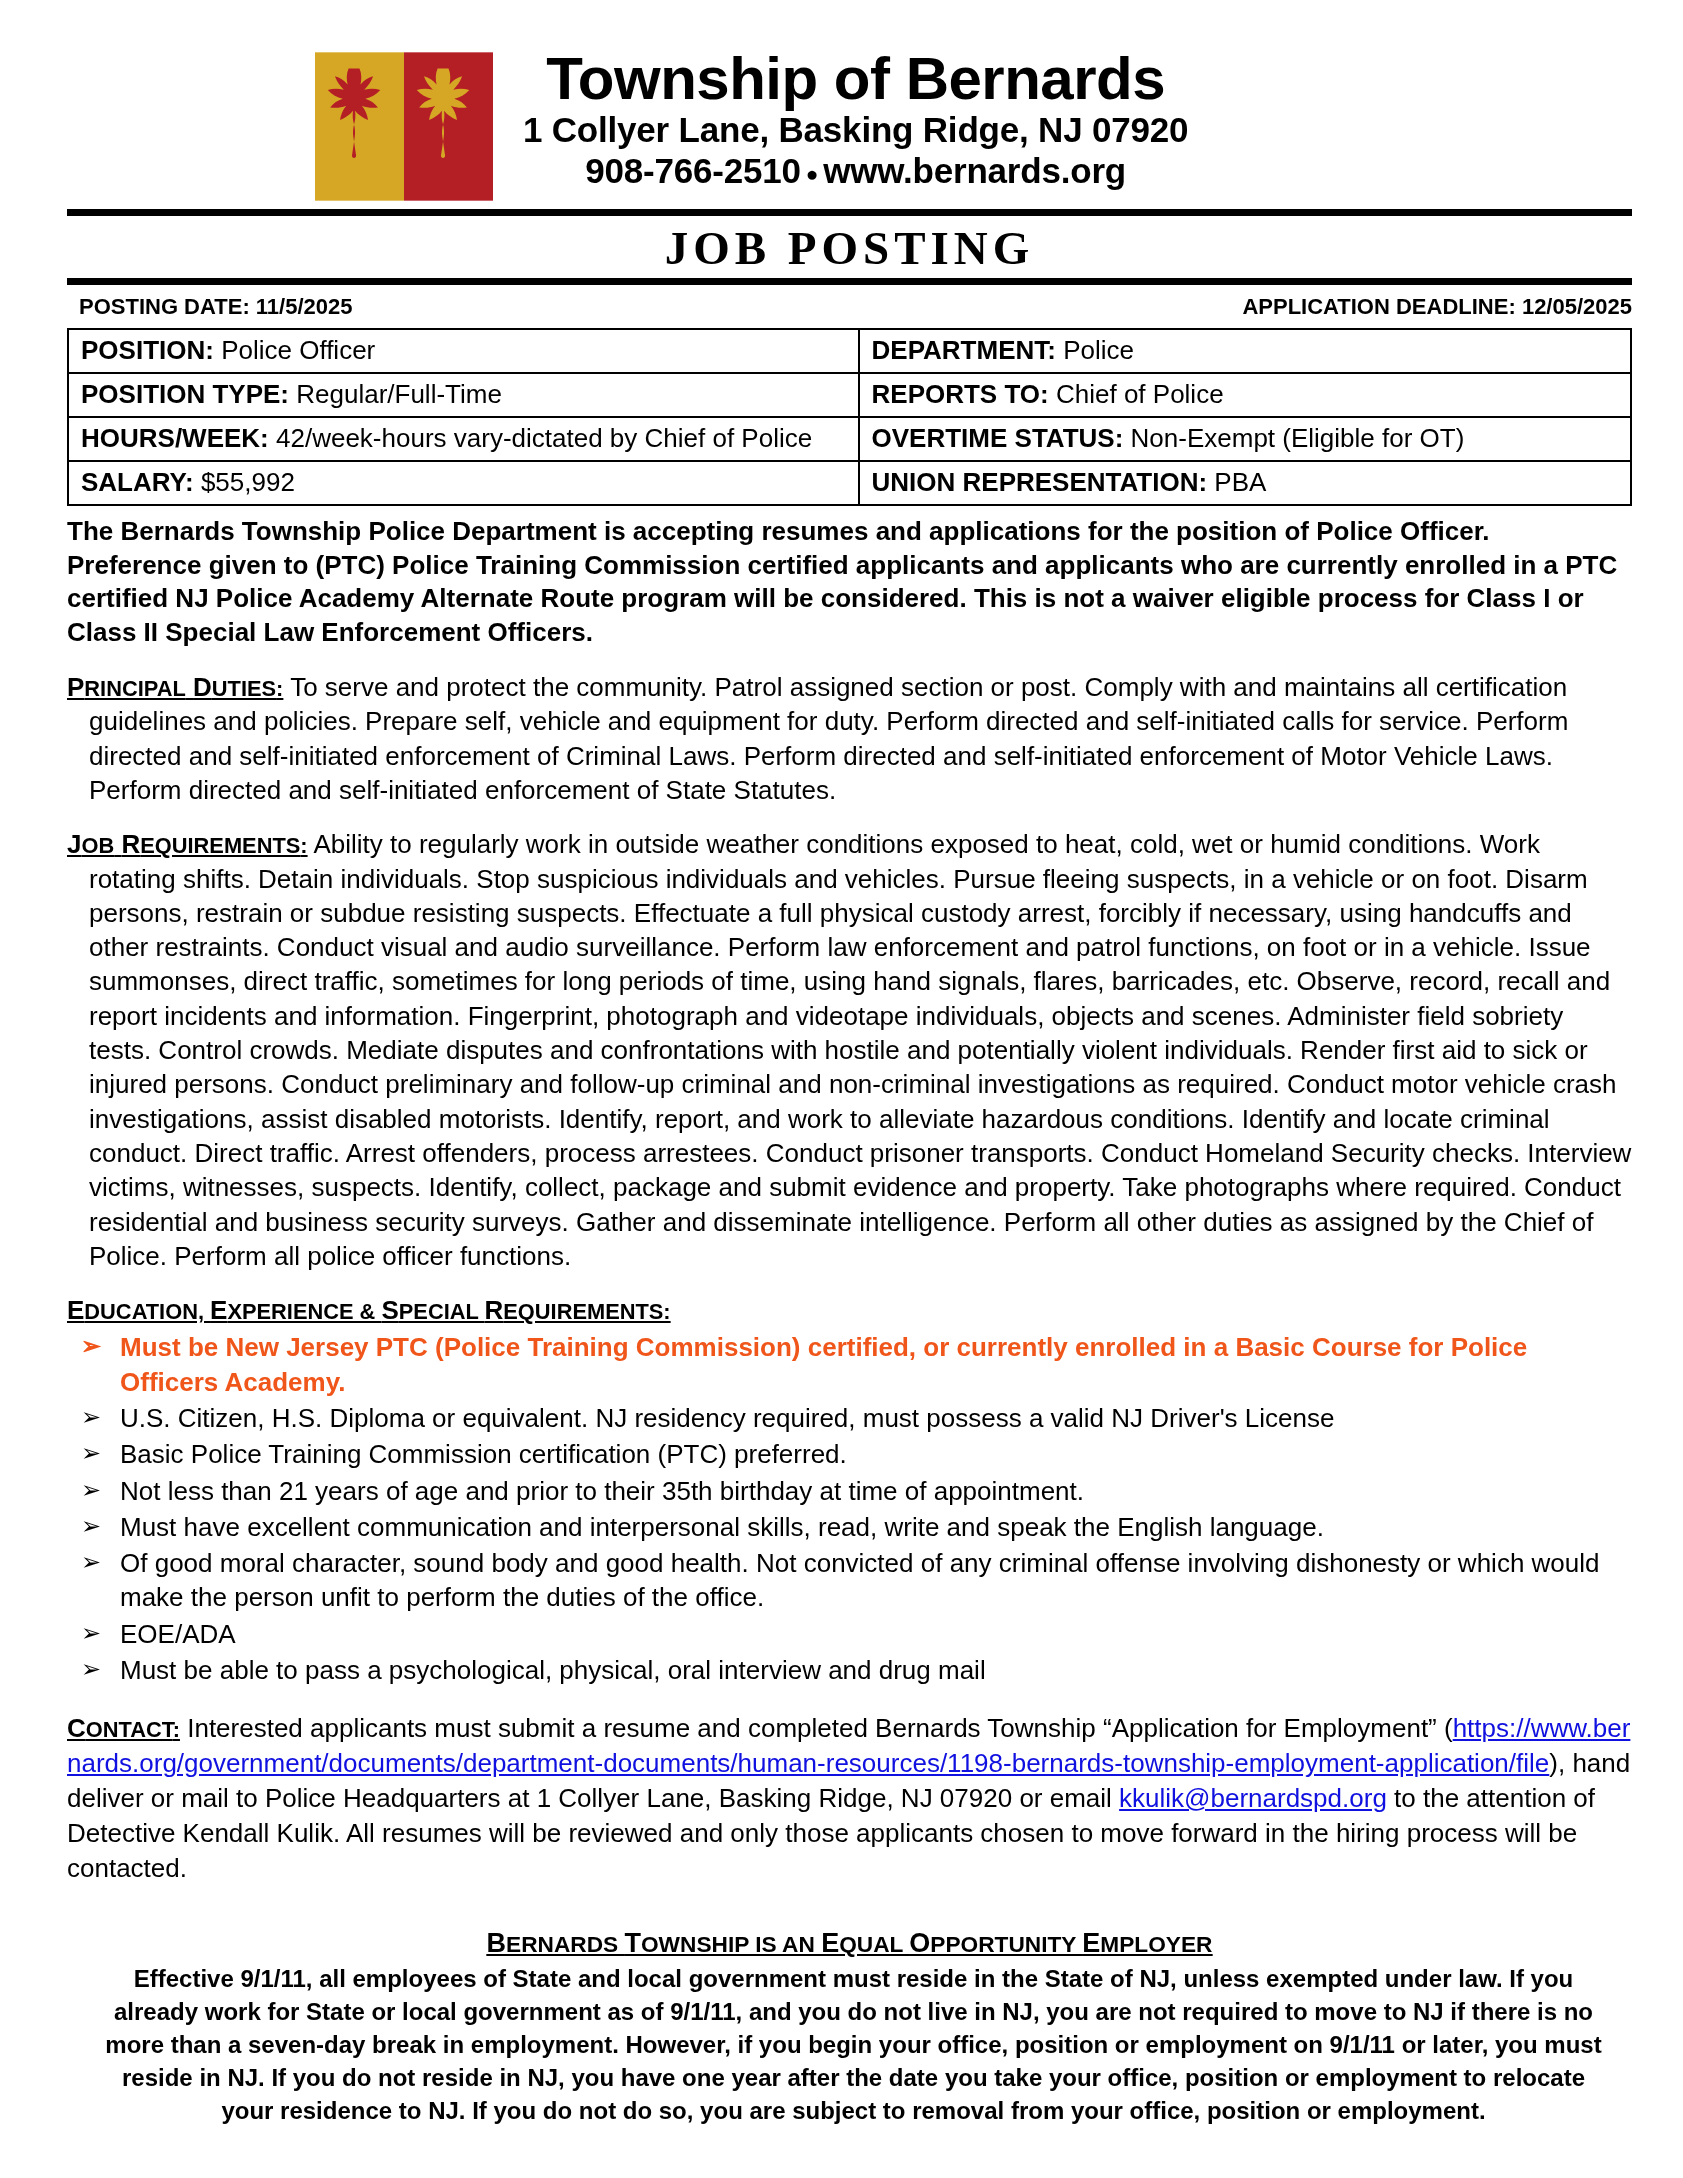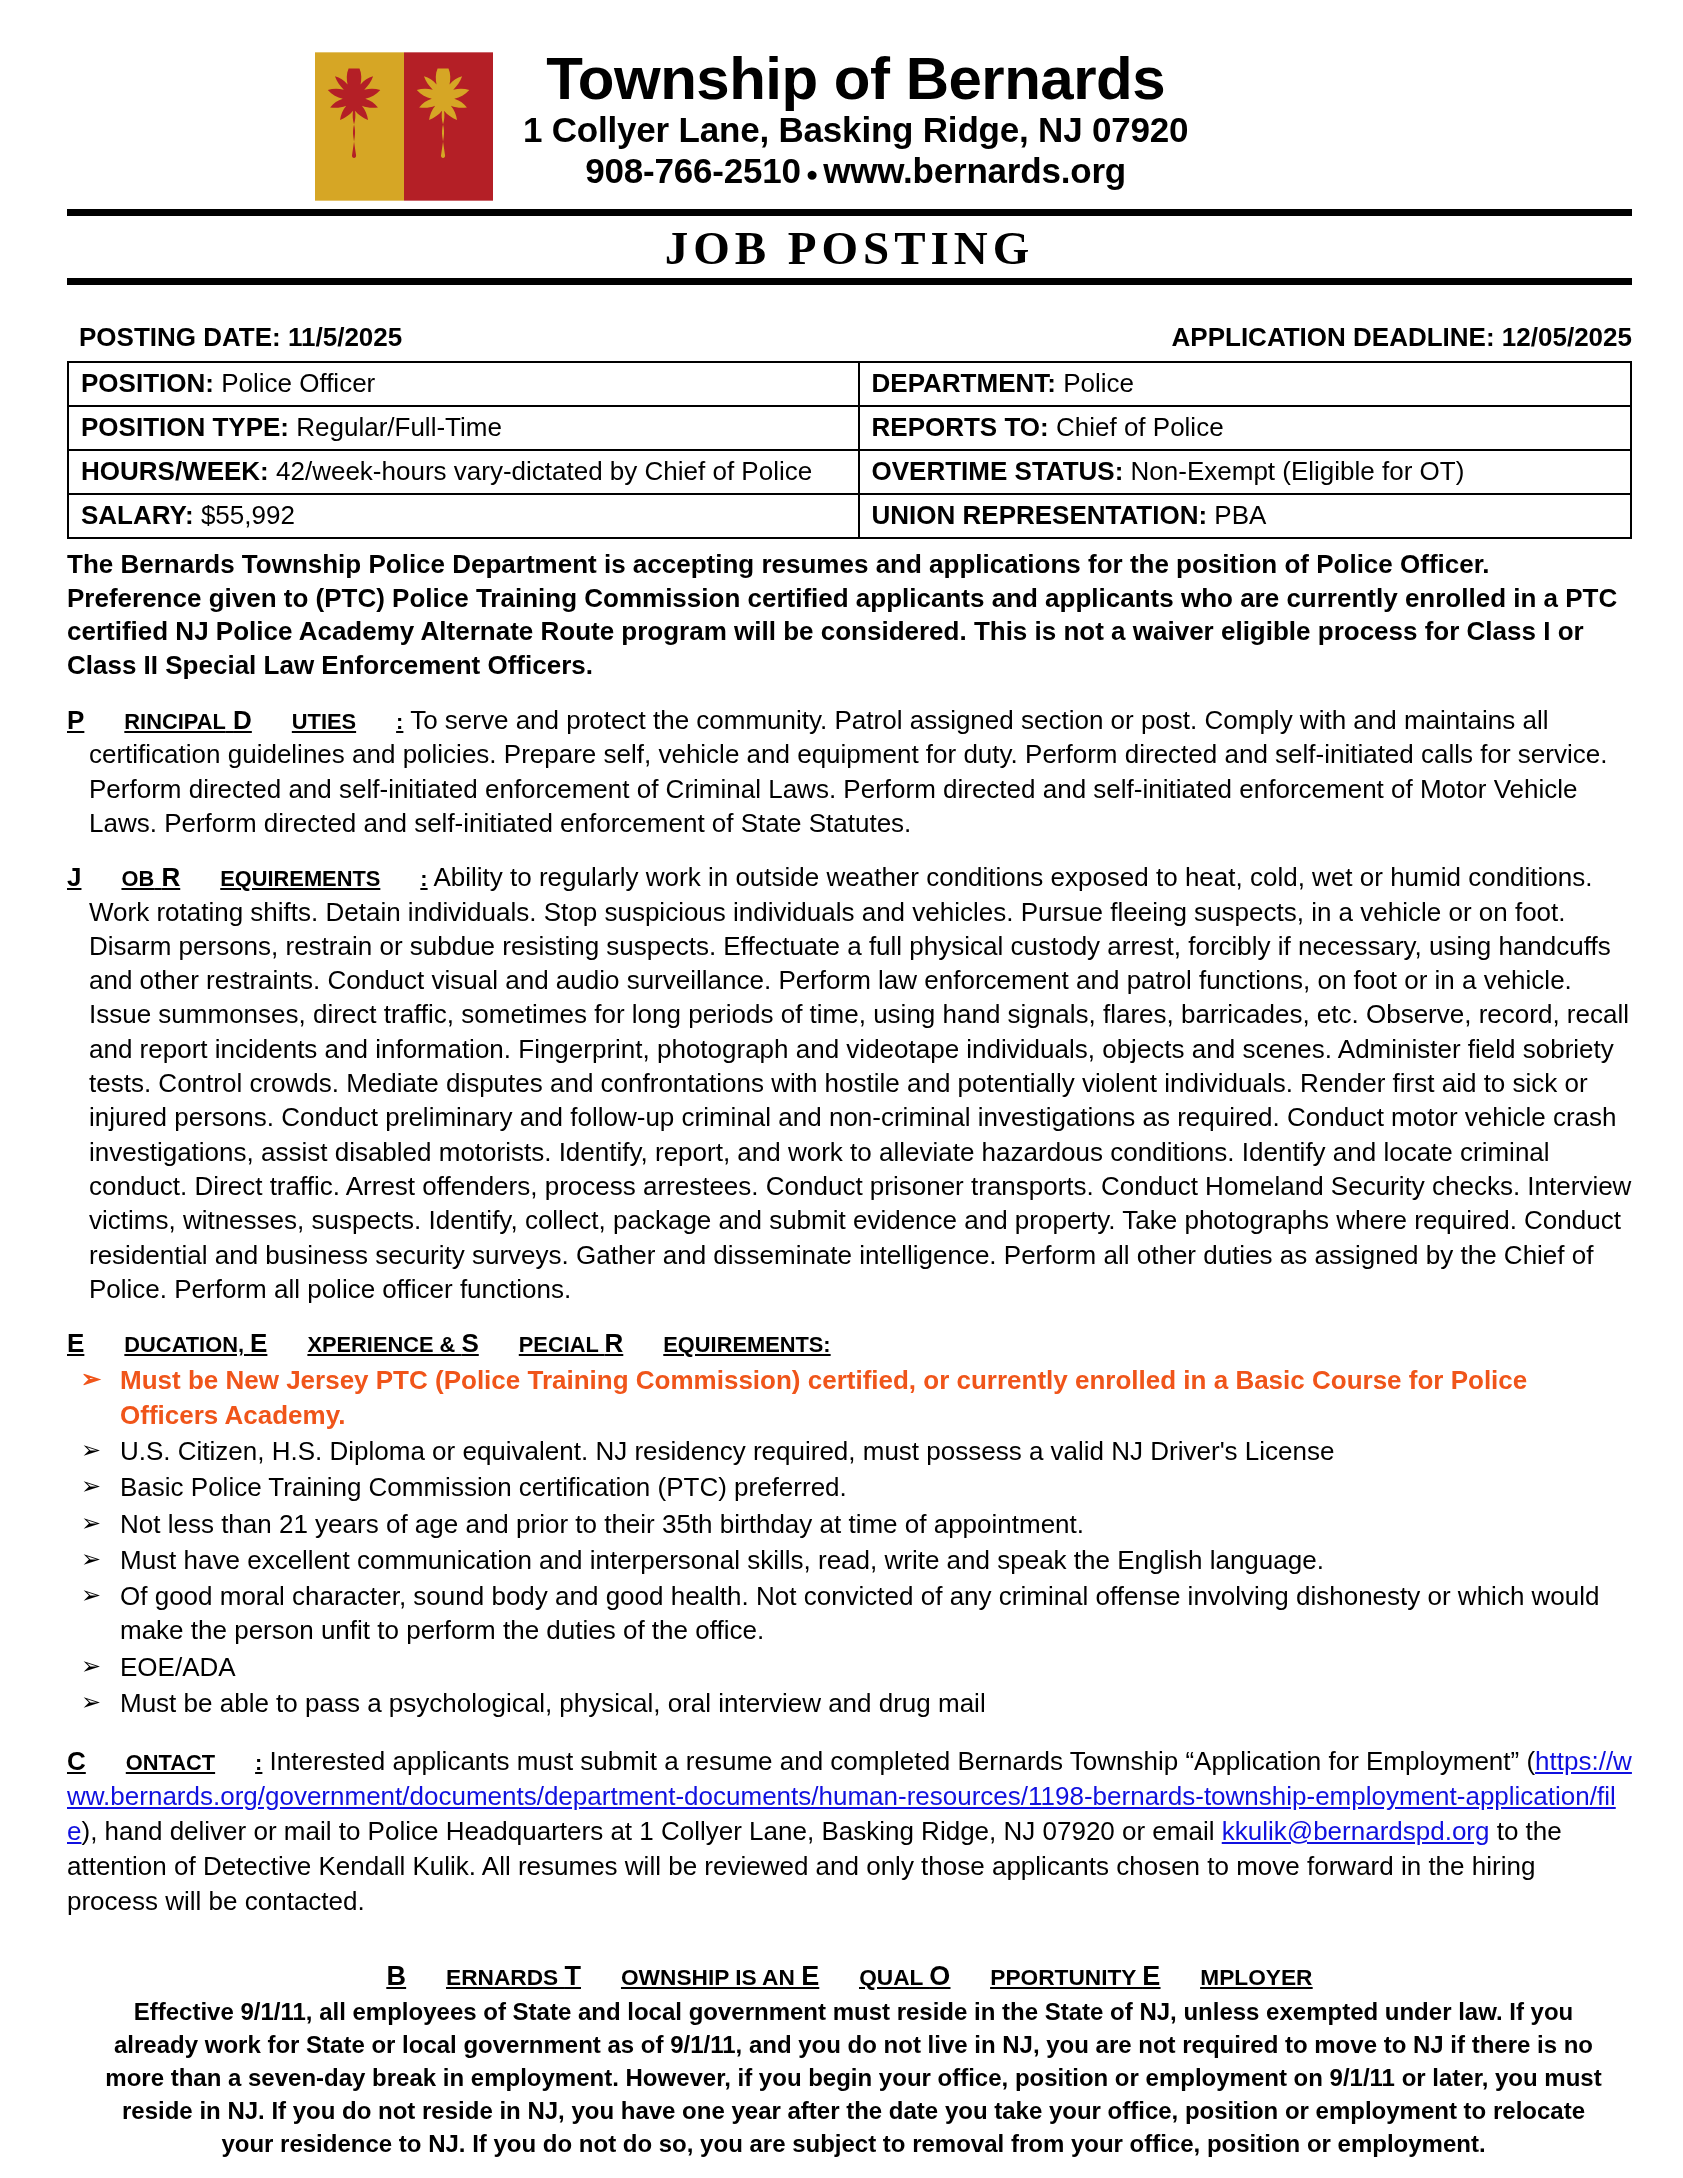"POSTING DATE: 11/5/2025" .dates-row { font-size: 26px -> 22px; margin-top: 28px -> none }
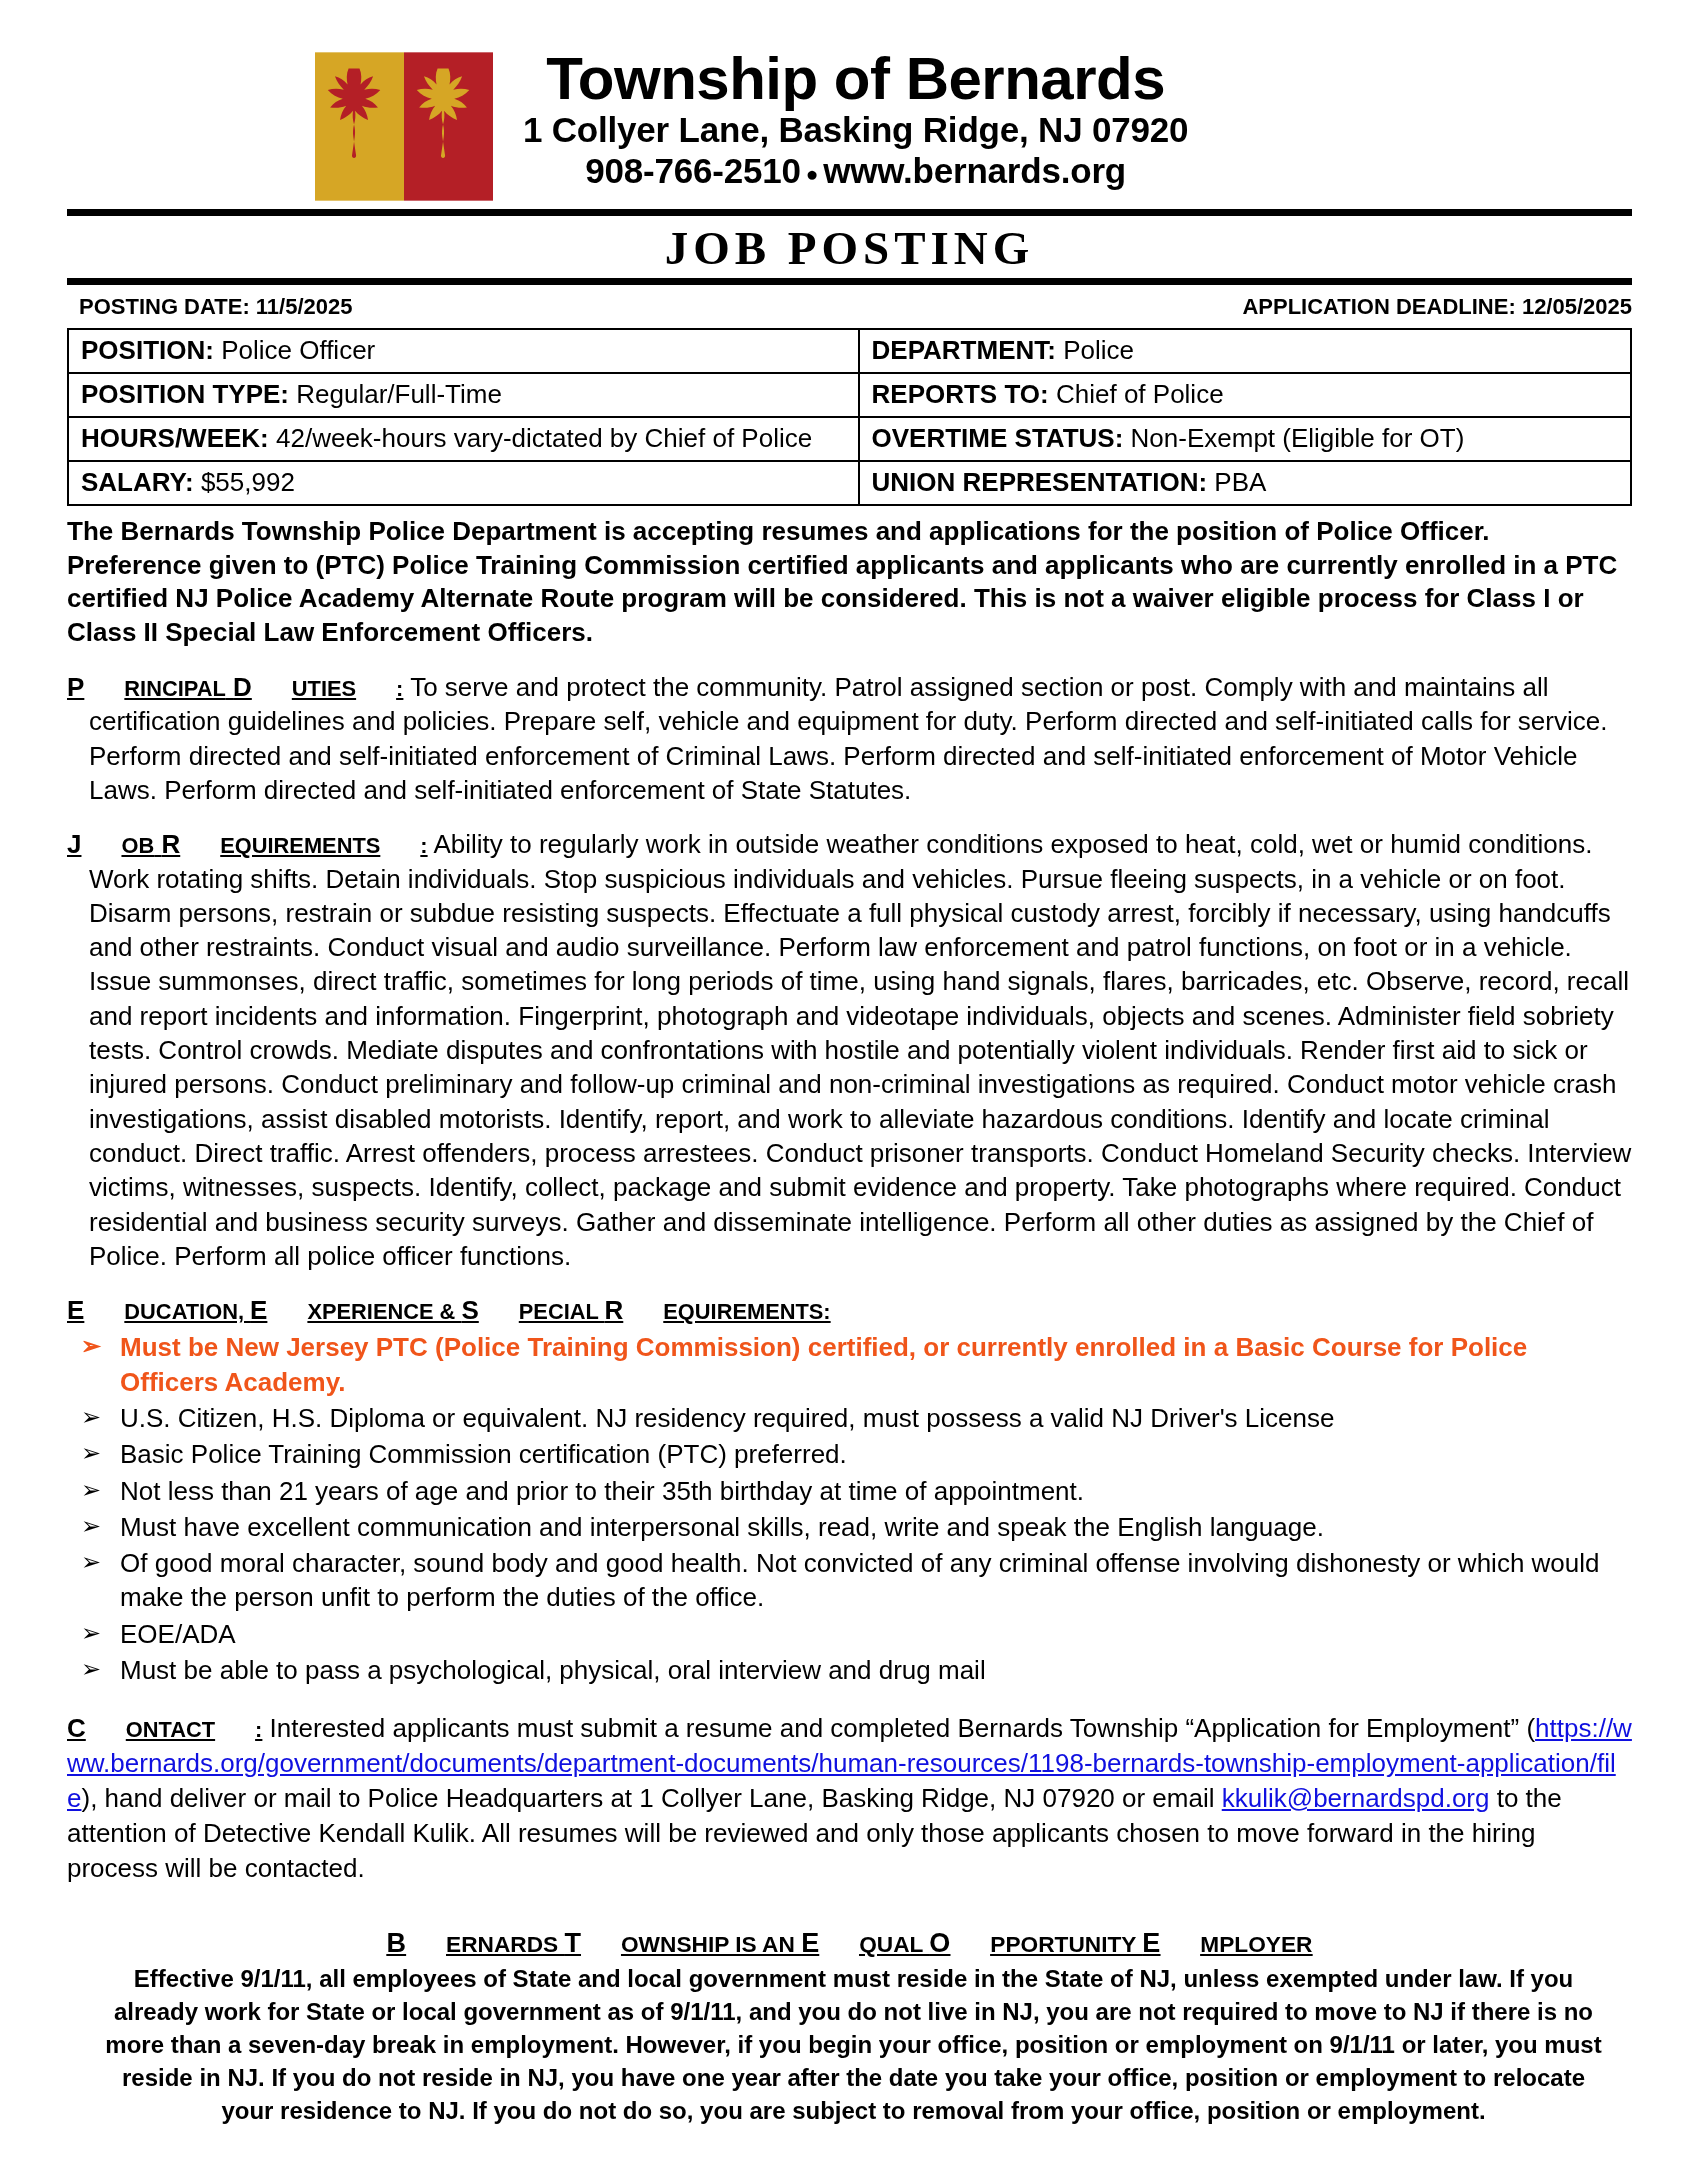"RINCIPAL" .sc .sm { margin-left: 40px -> none }
